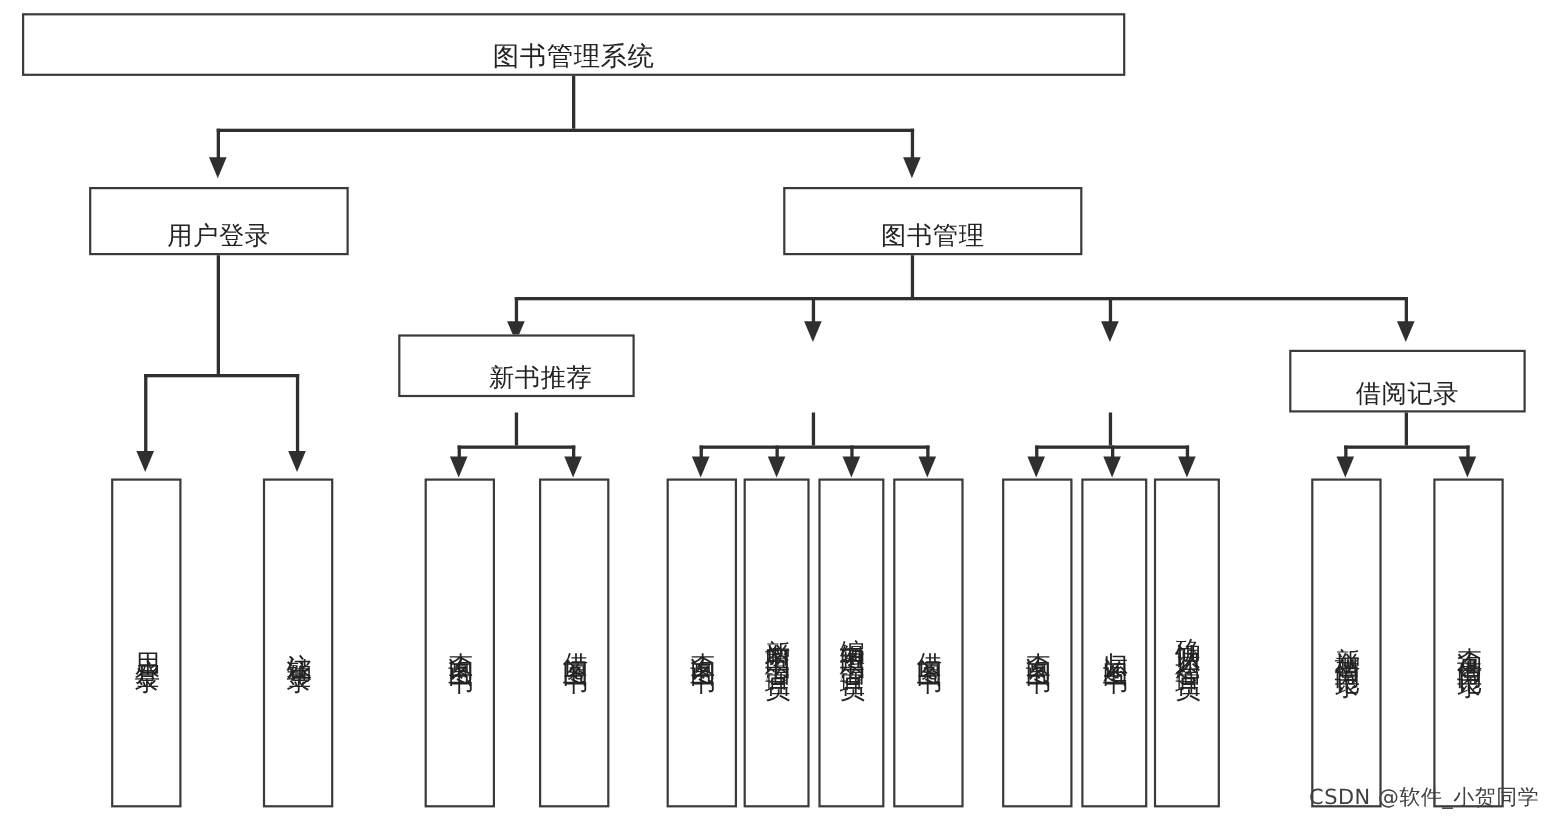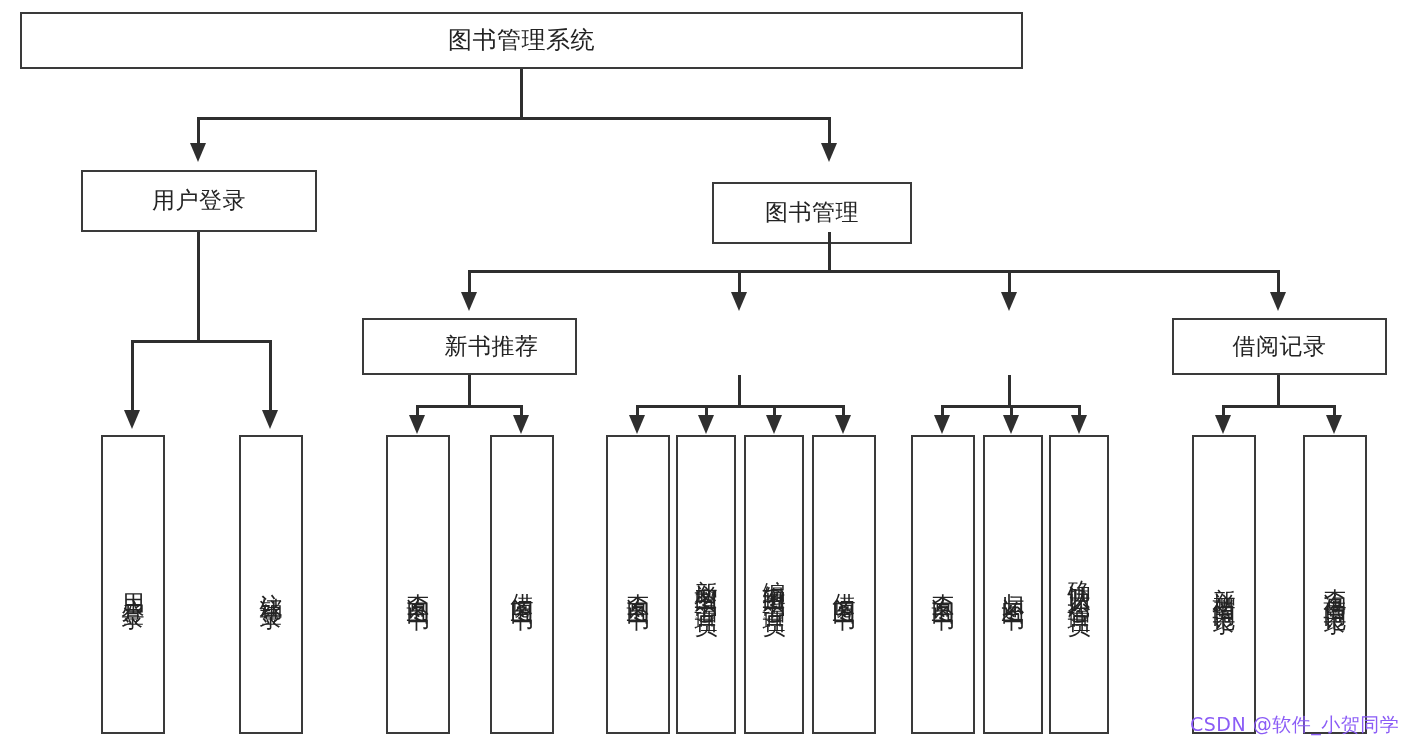"图书管理系统" .node { align-items: center -> flex-end }
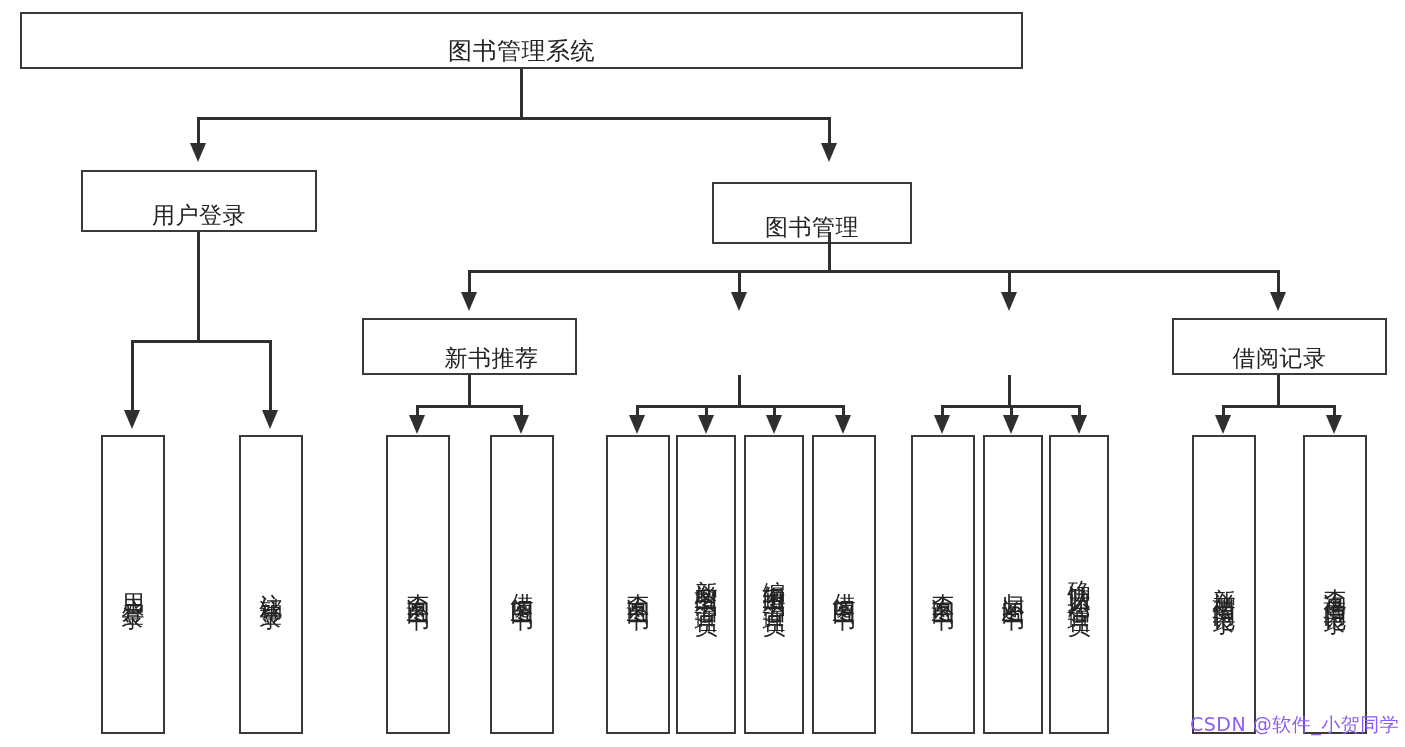"图书管理" div.node { top: 182px -> 170px; width: 200px -> 272px }
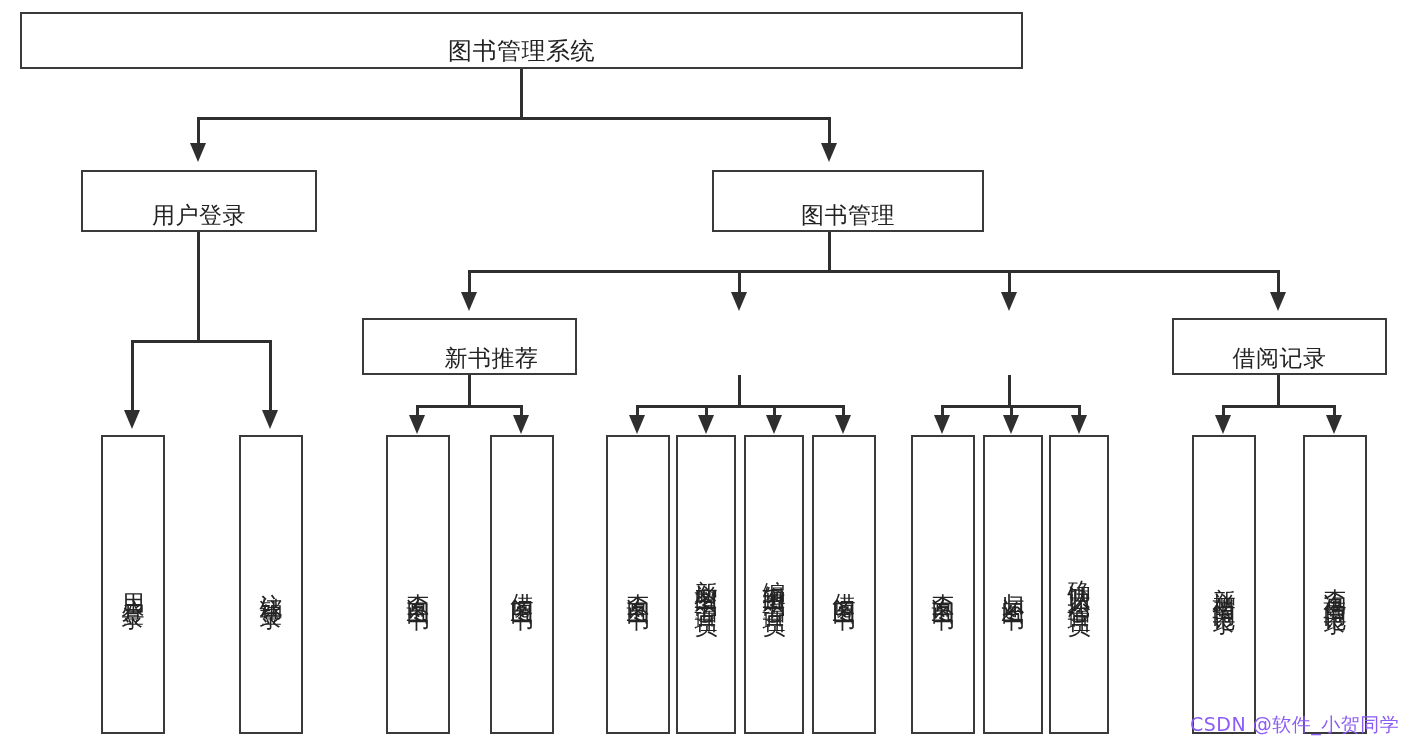"新书推荐" div.node { top: 318px -> 304px }
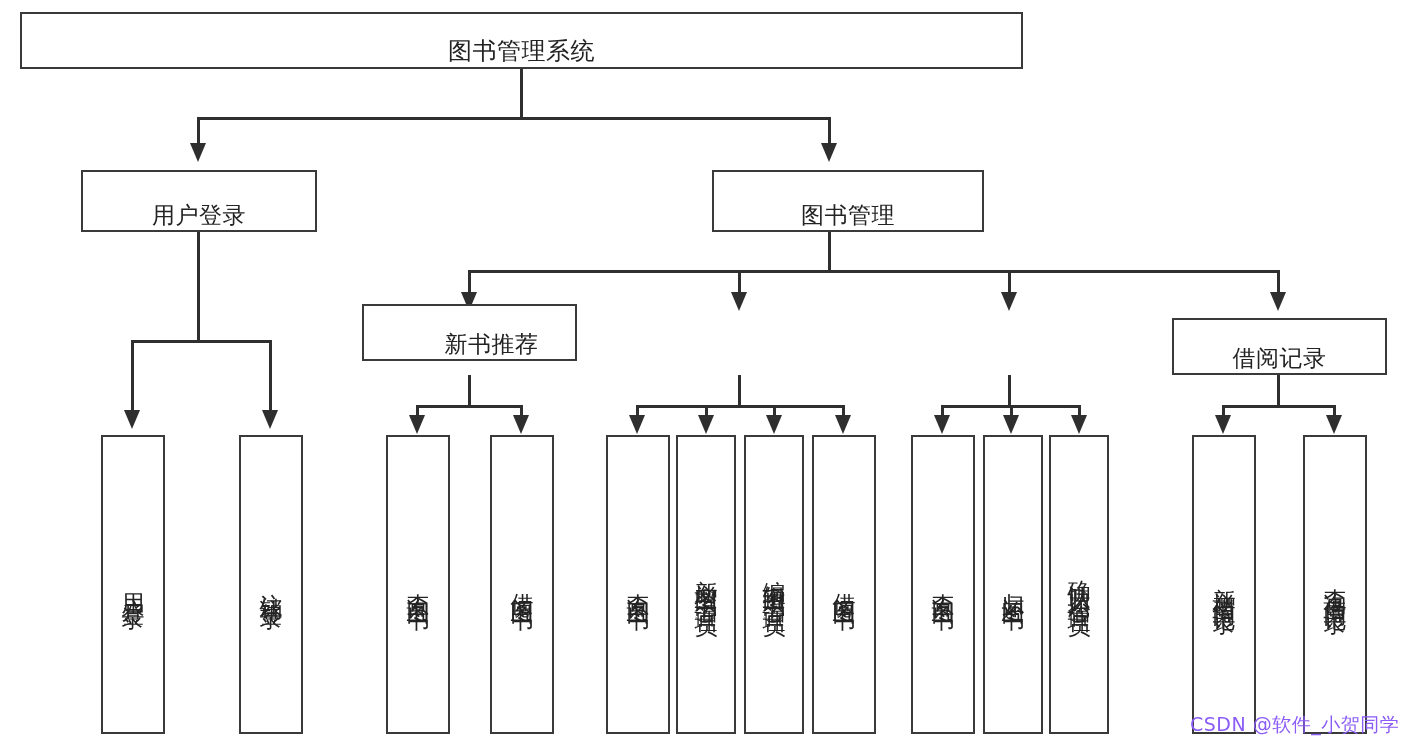"CSDN @软件_小贺同学" .watermark { color: #8b5cf6 -> #404040 }
